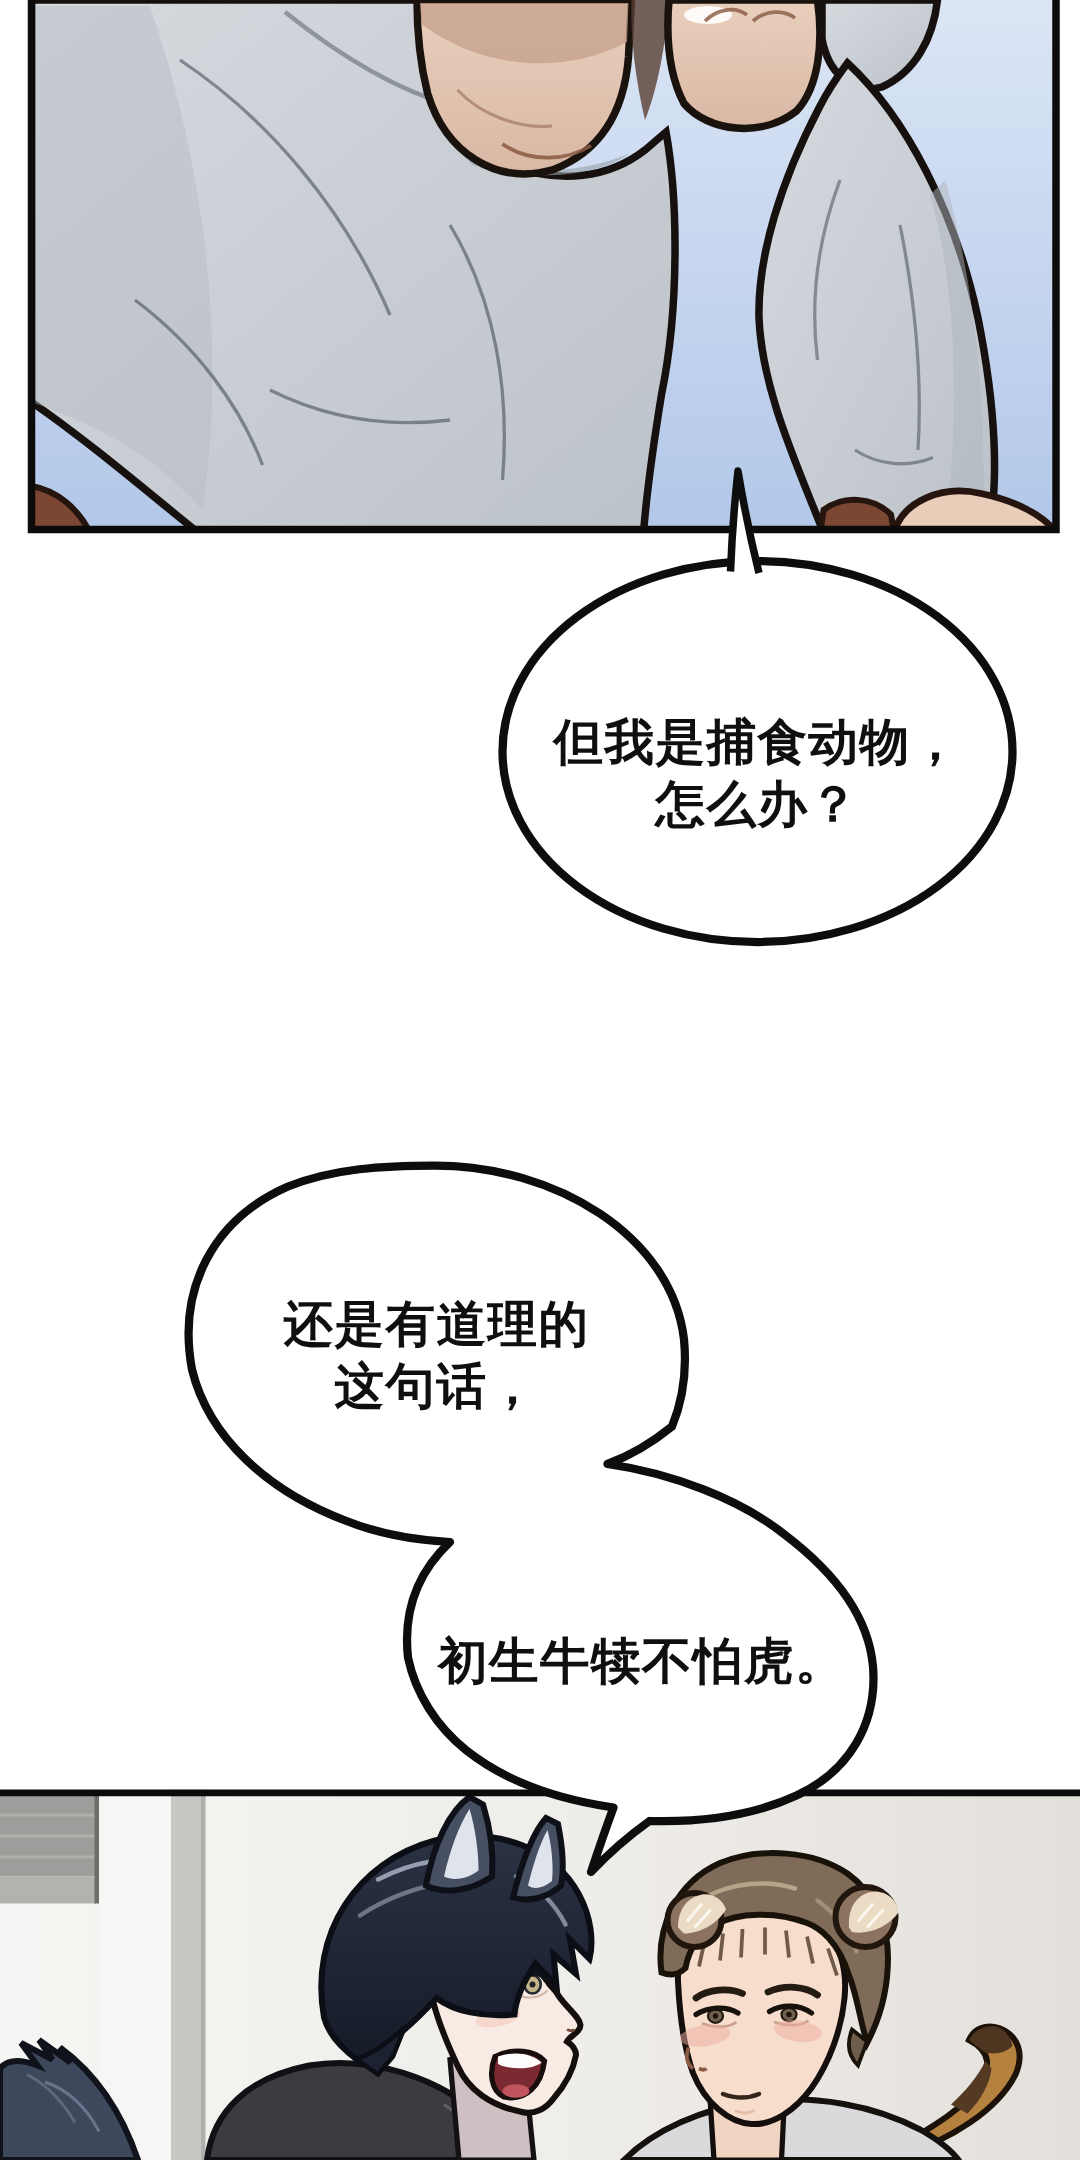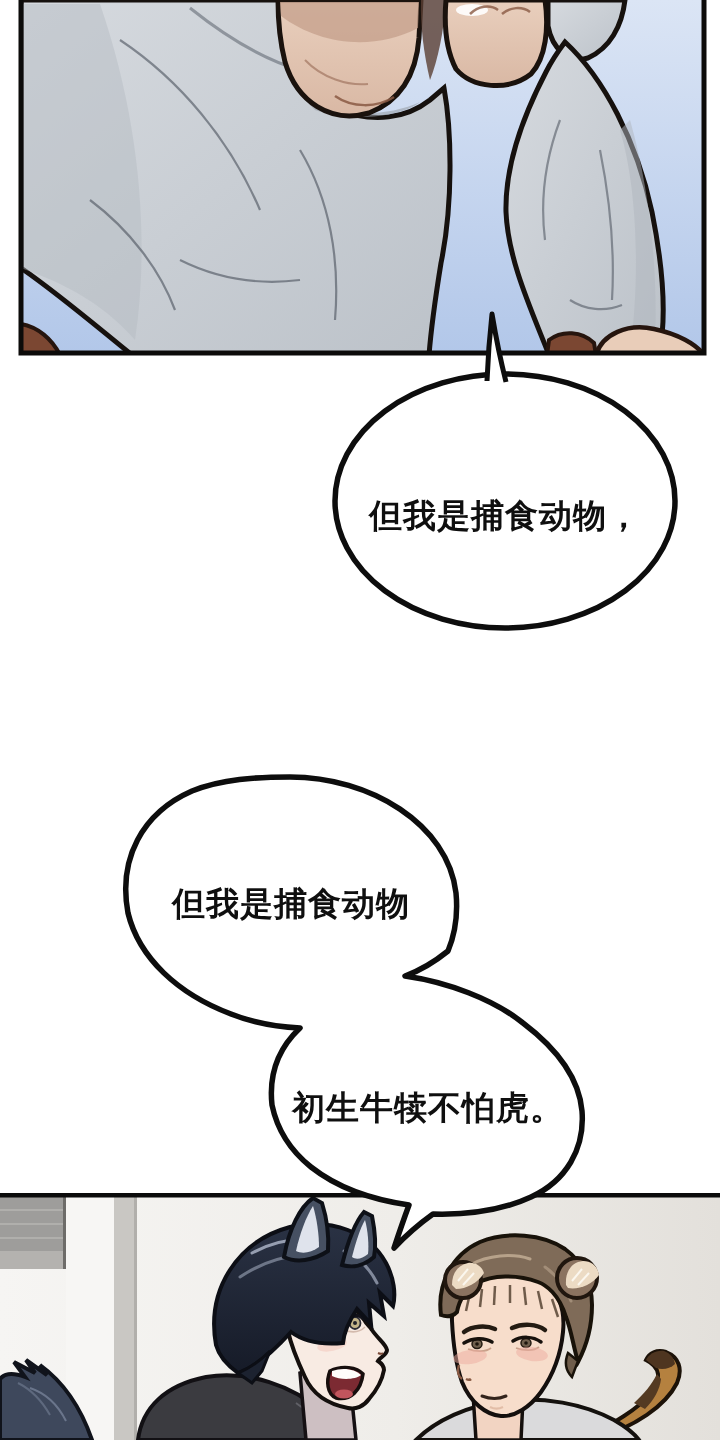"怎么办？" div { html: none -> <div>怎么办？</div> }
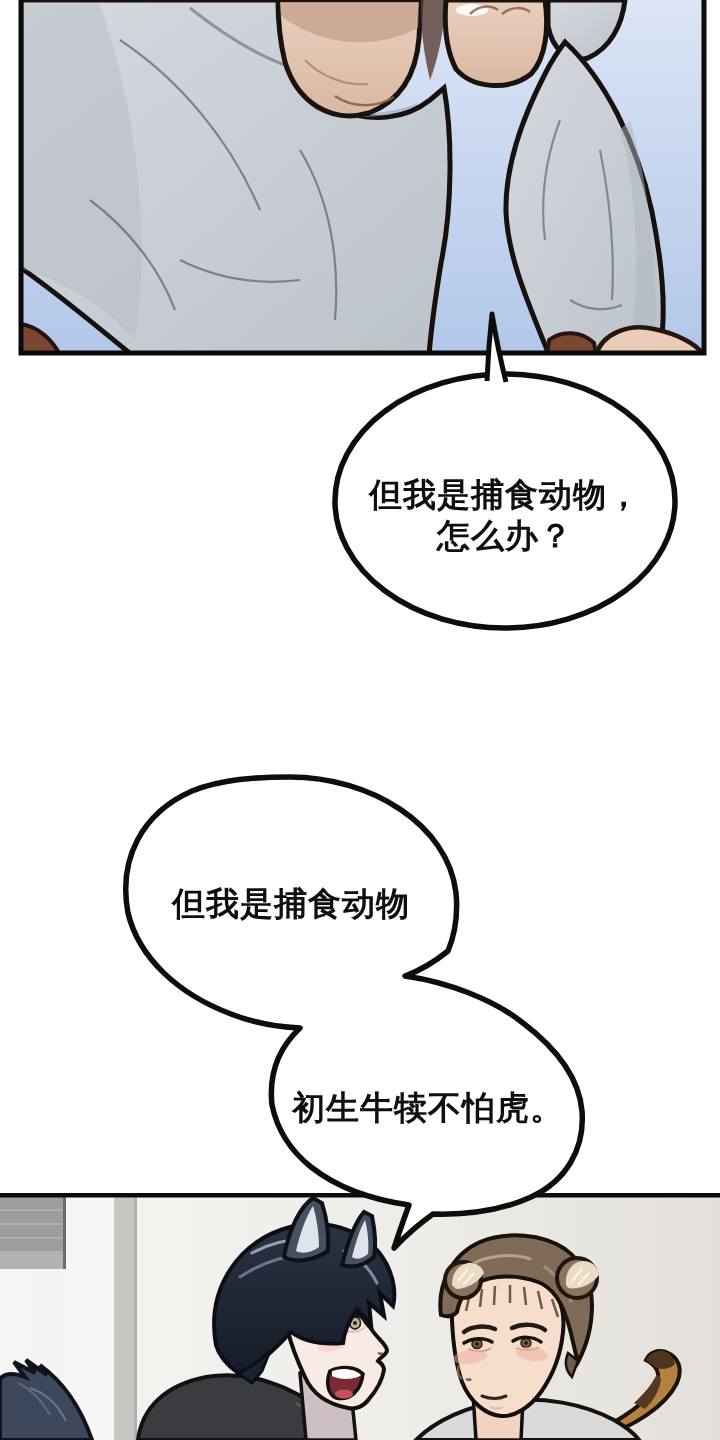"但我是捕食动物" div { text: 但我是捕食动物 -> 还是有道理的 }
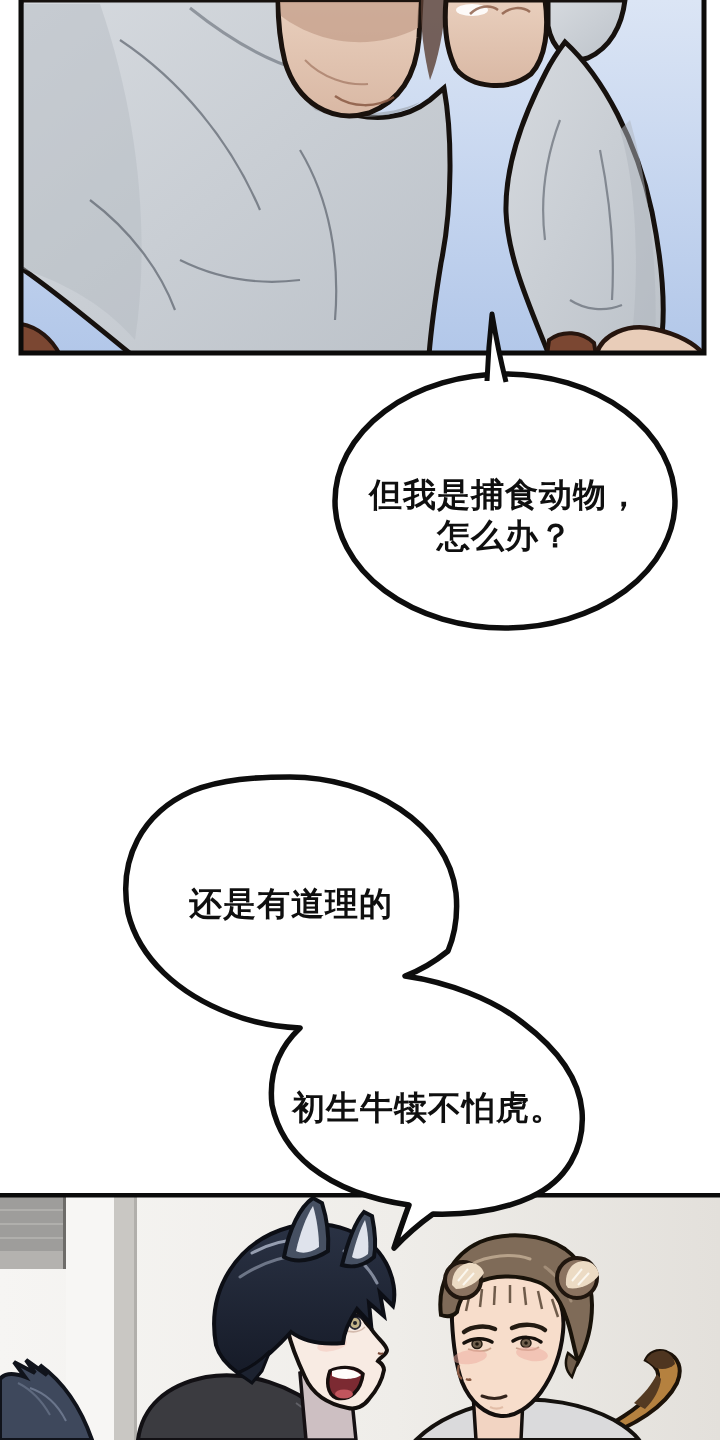"这句话，" div { html: none -> <div>这句话，</div> }
